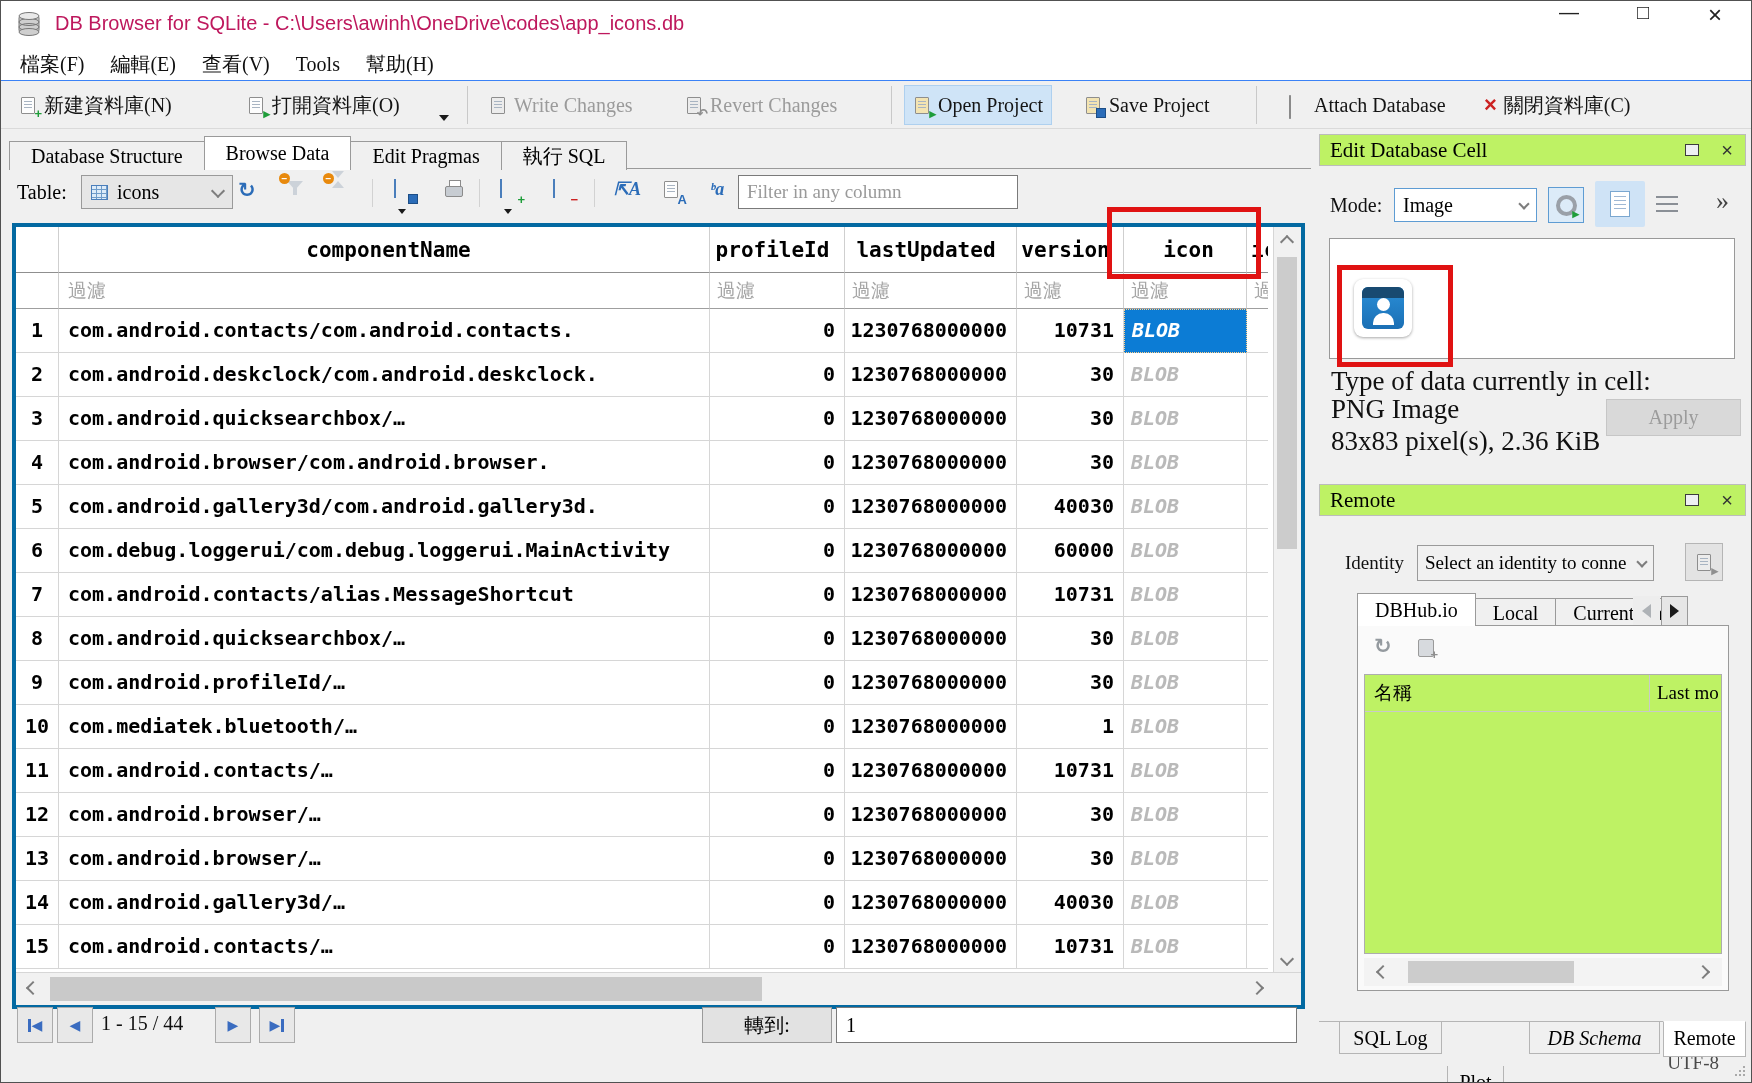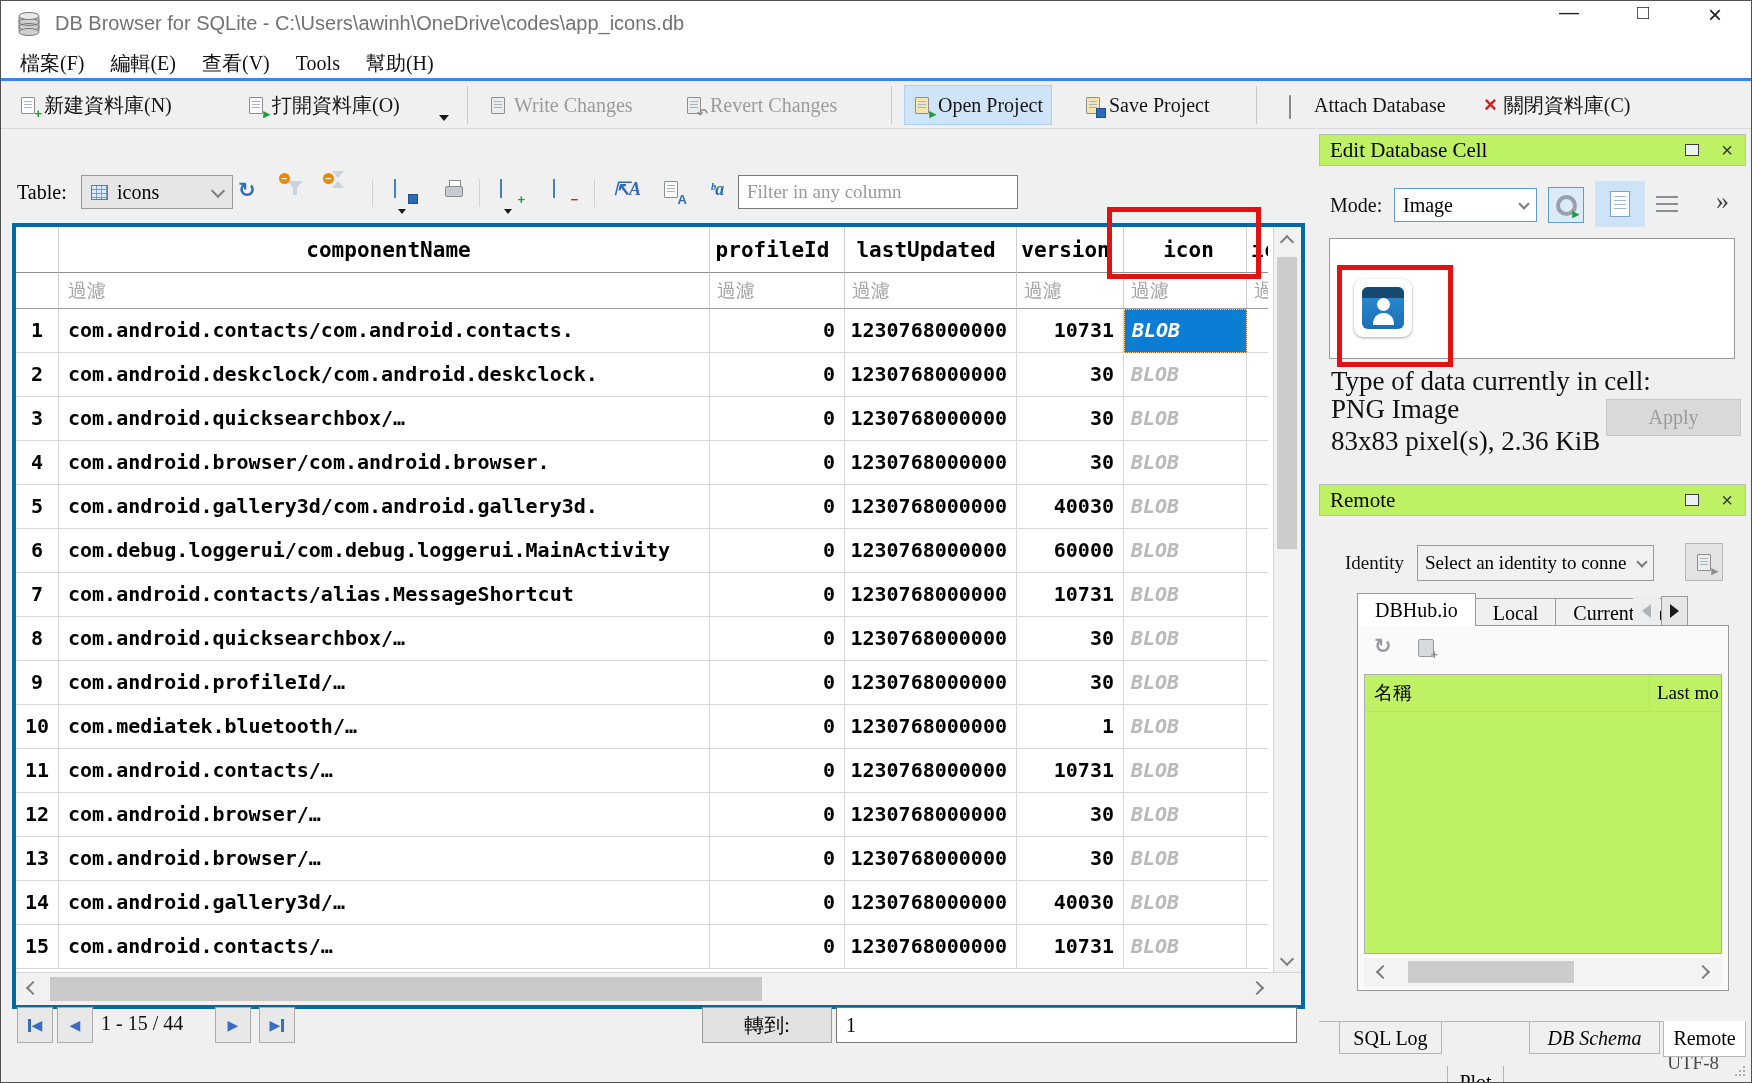"DB Browser for SQLite -" .wtitle { color: #737373 -> #be185d }
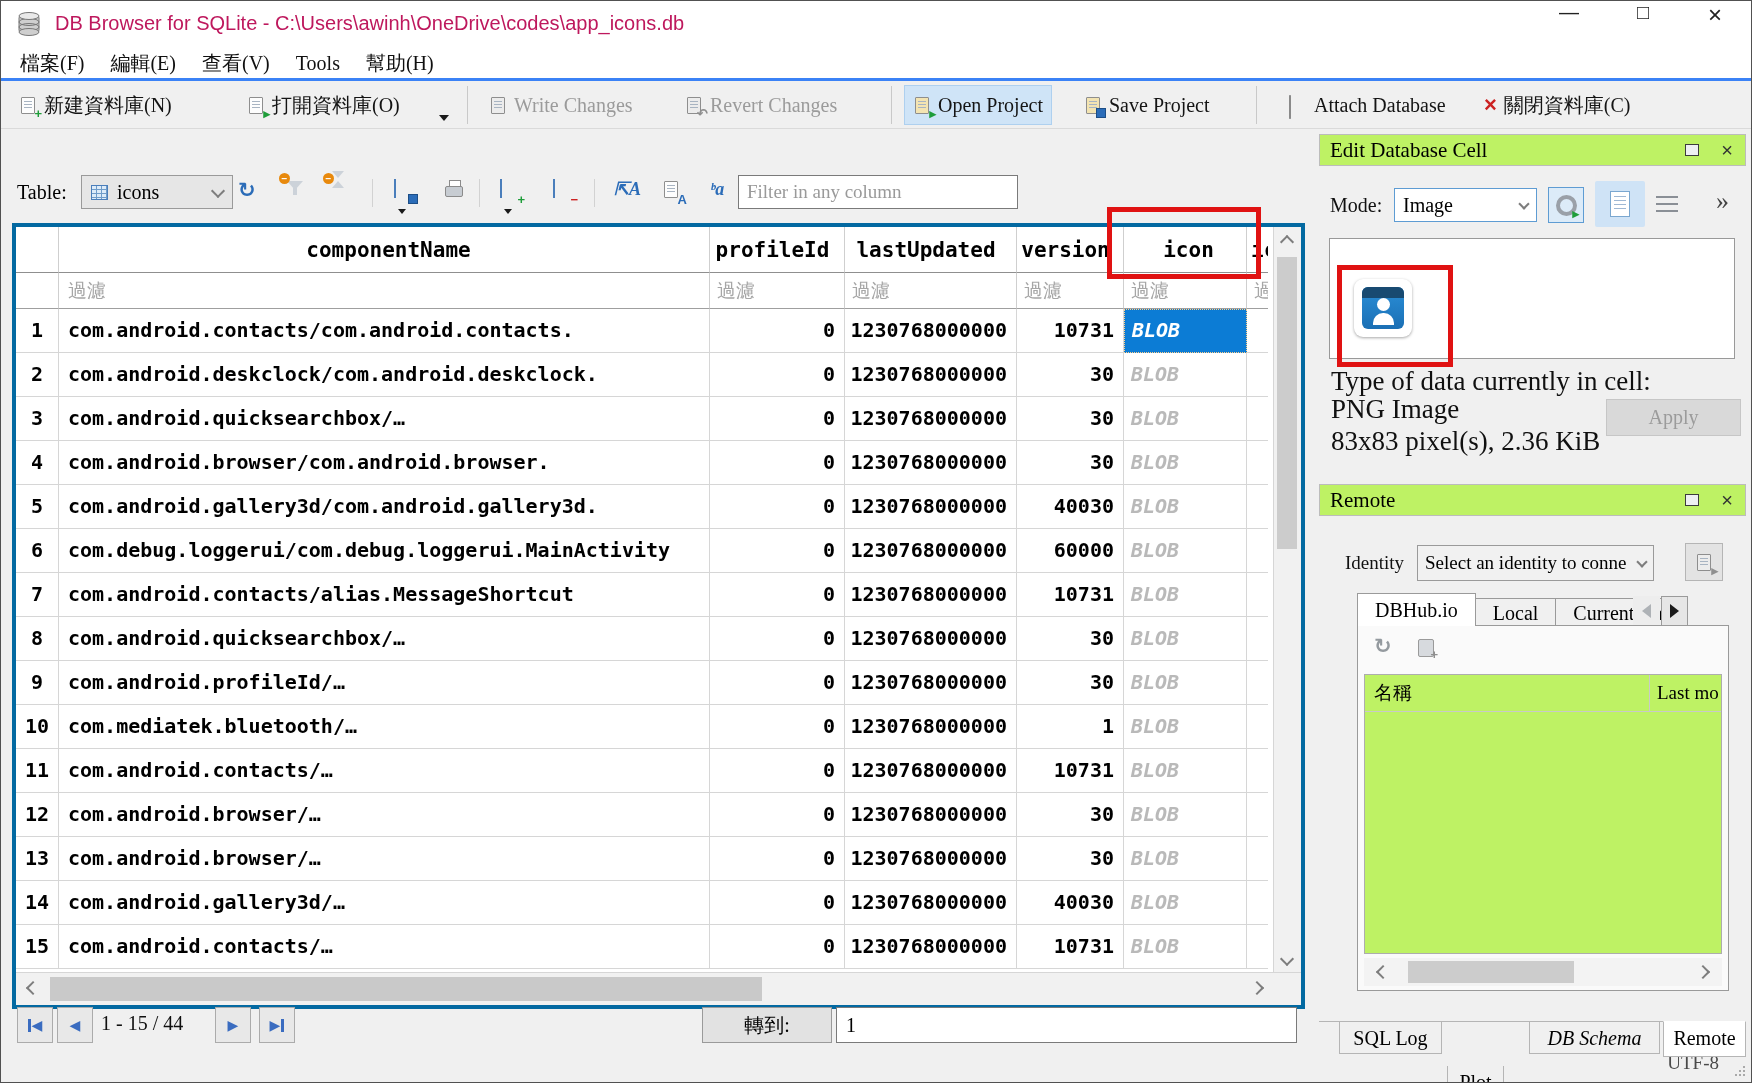"檔案(F)" .menubar { border-bottom: 3px solid #3b82f6 -> 1px solid #3b82f6 }
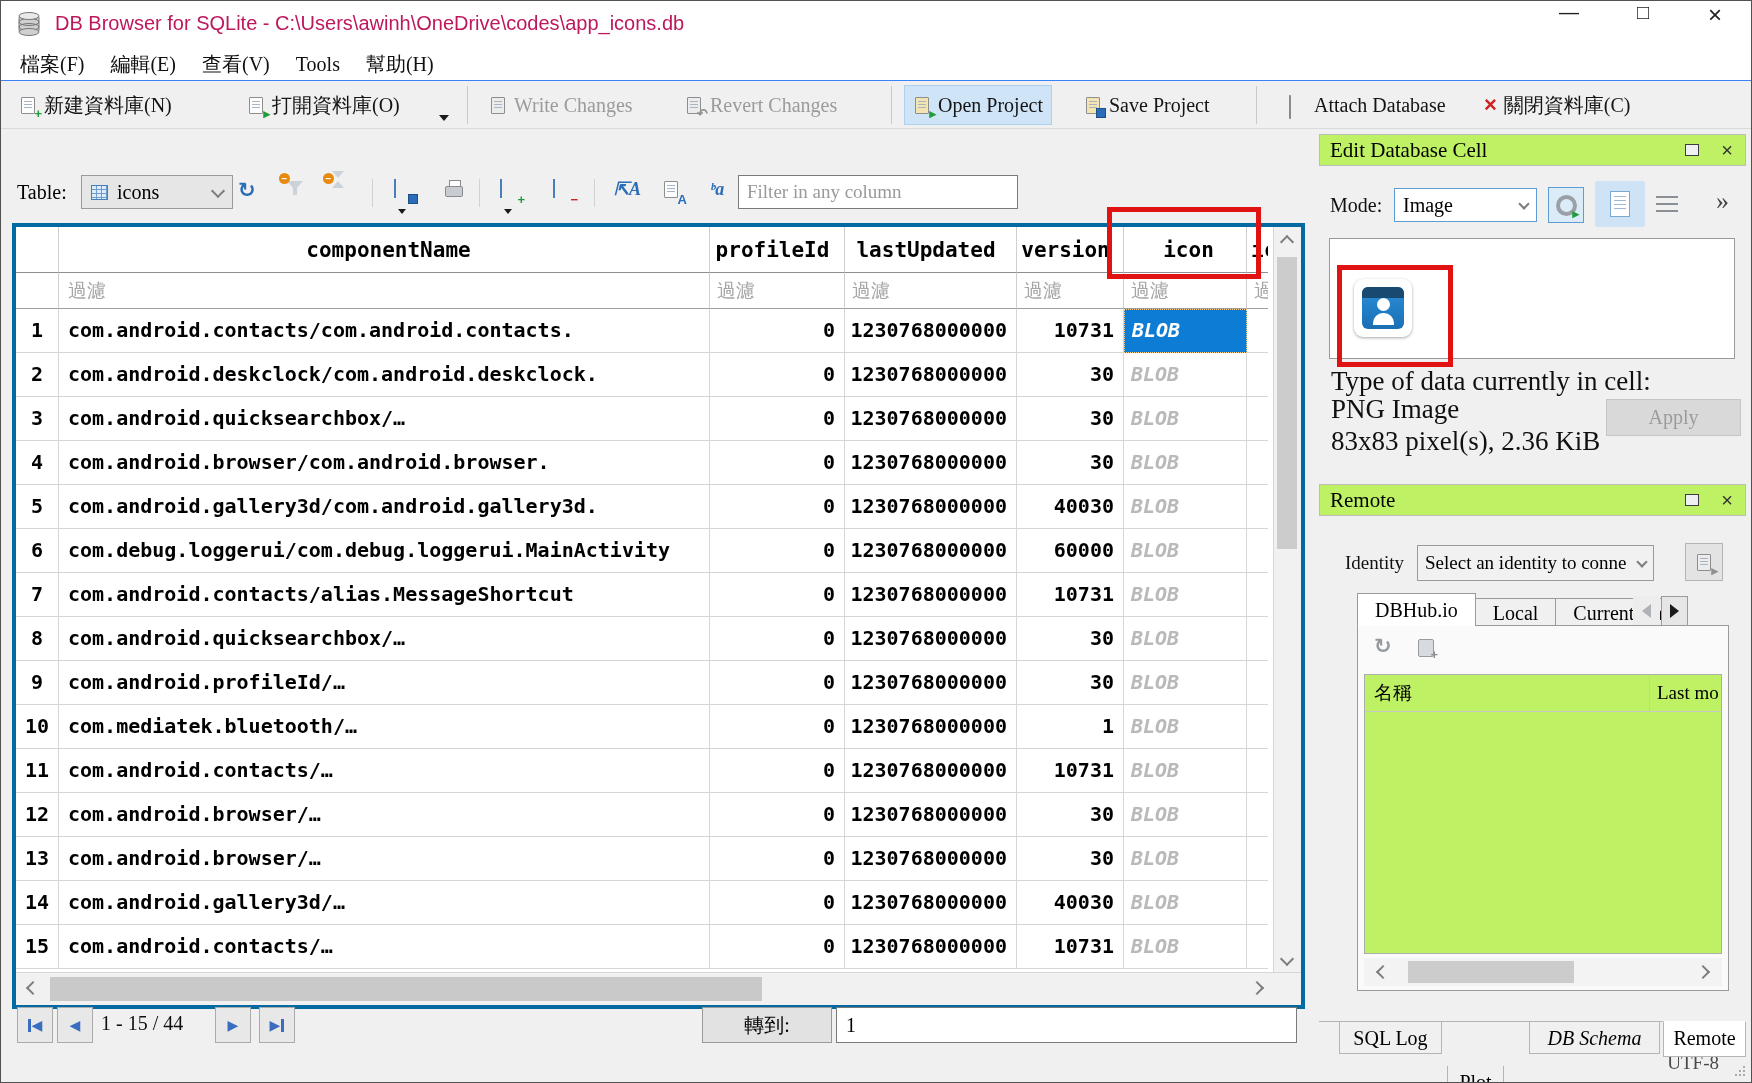"Database Structure Browse Data Edit" div { html: none -> <div><div>Database Structure</div><div>Browse Data</div><div>Edit Pragmas</div><div>執行 SQL</div></div> }
